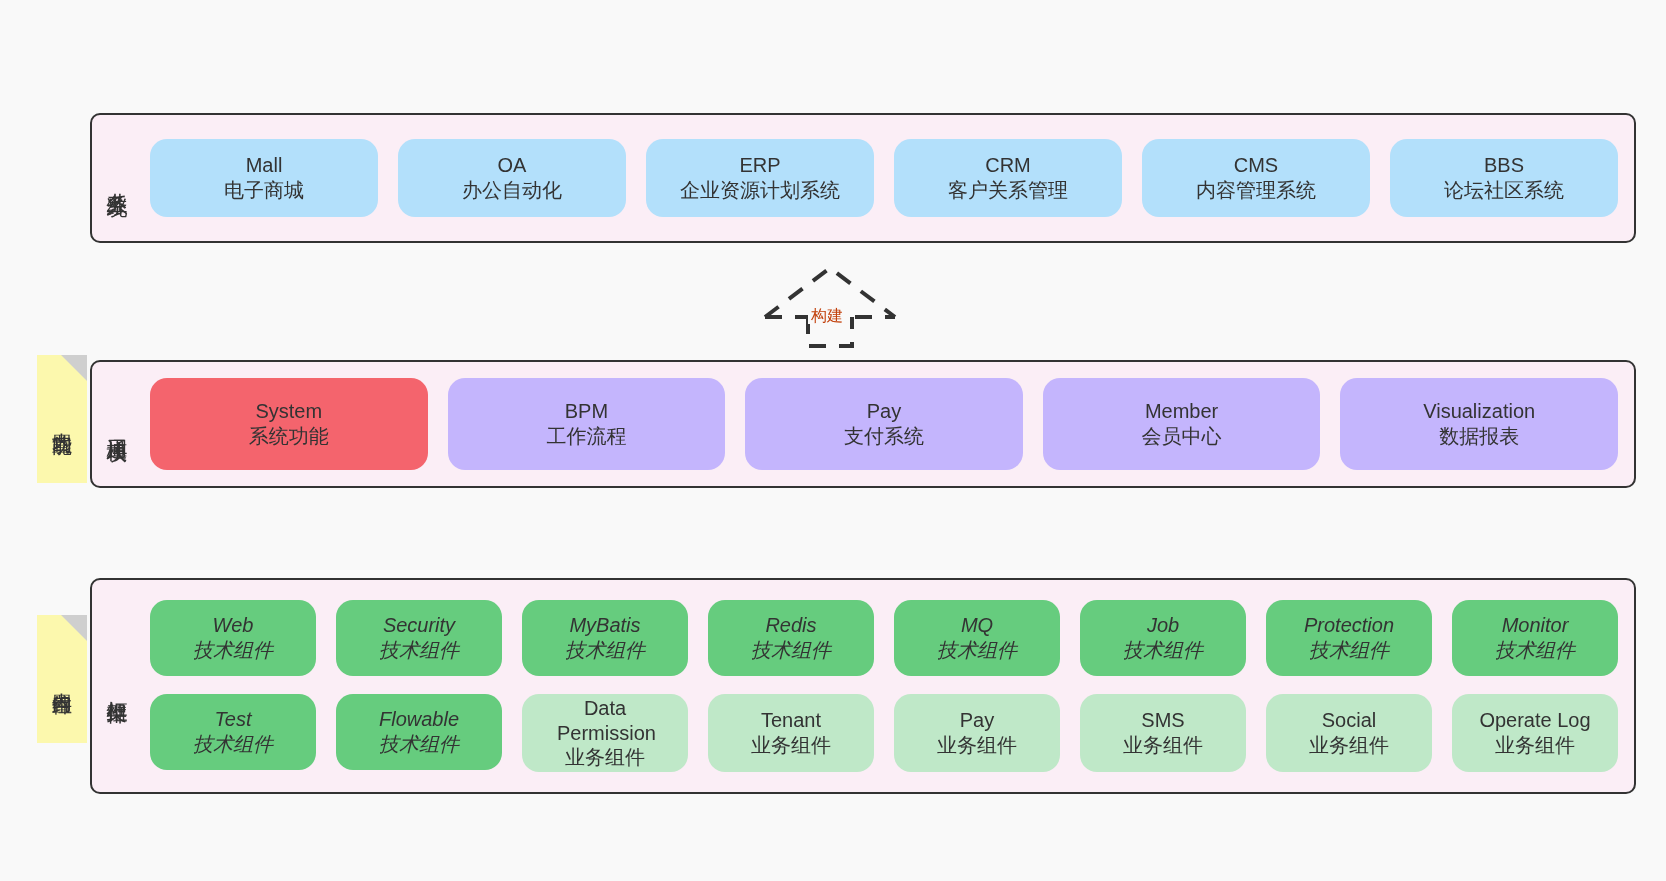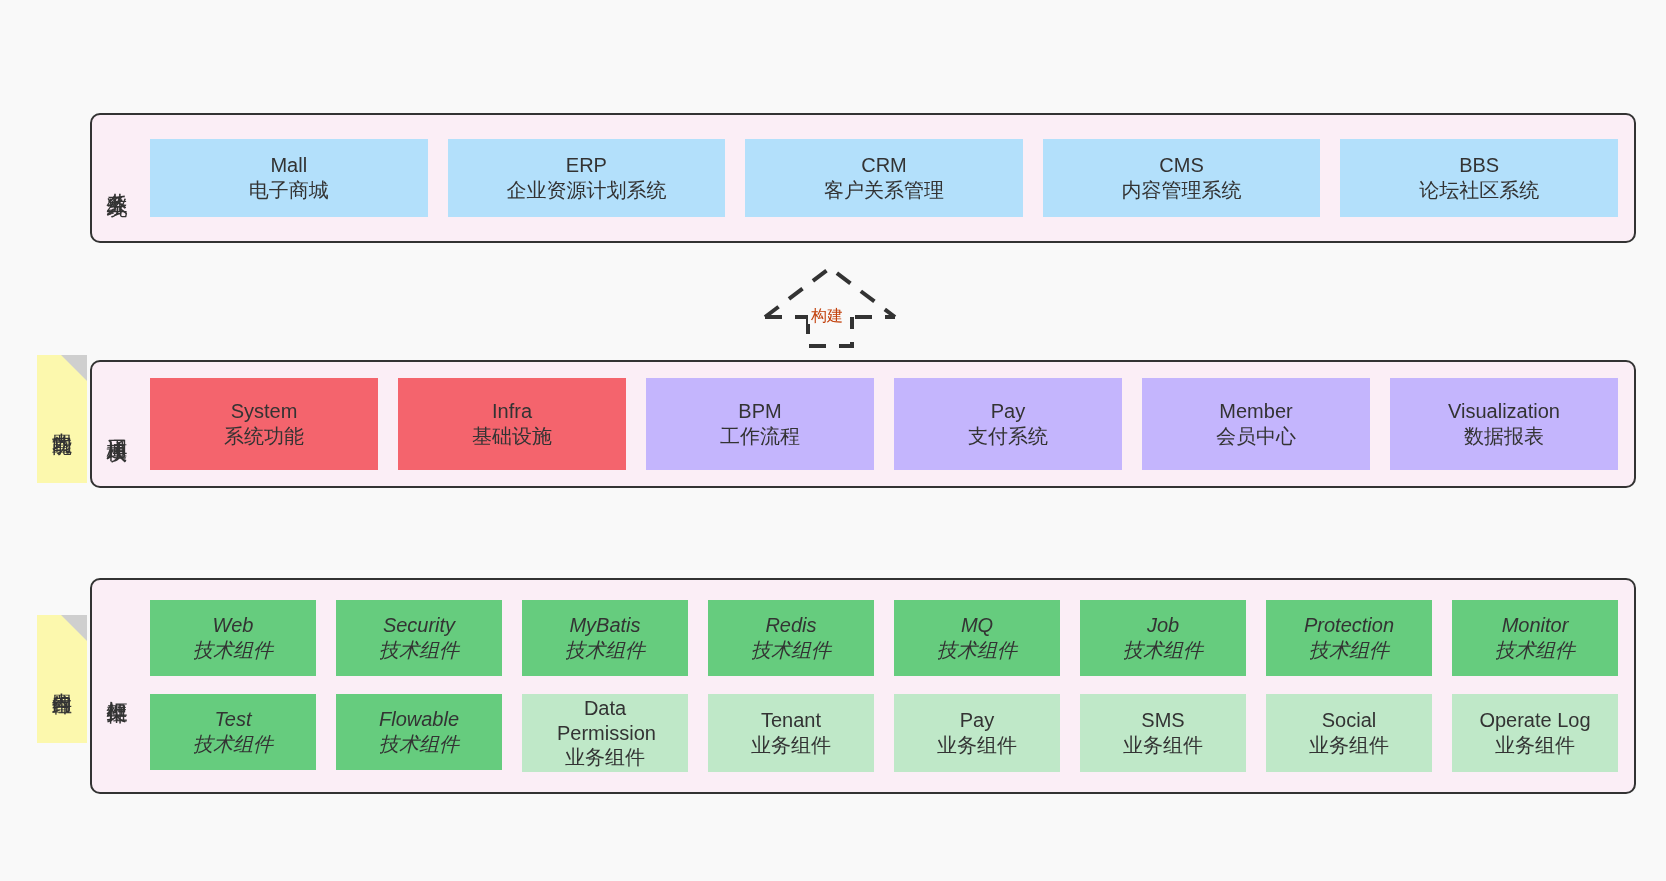"Mall" .card { border-radius: 0 -> 17px }
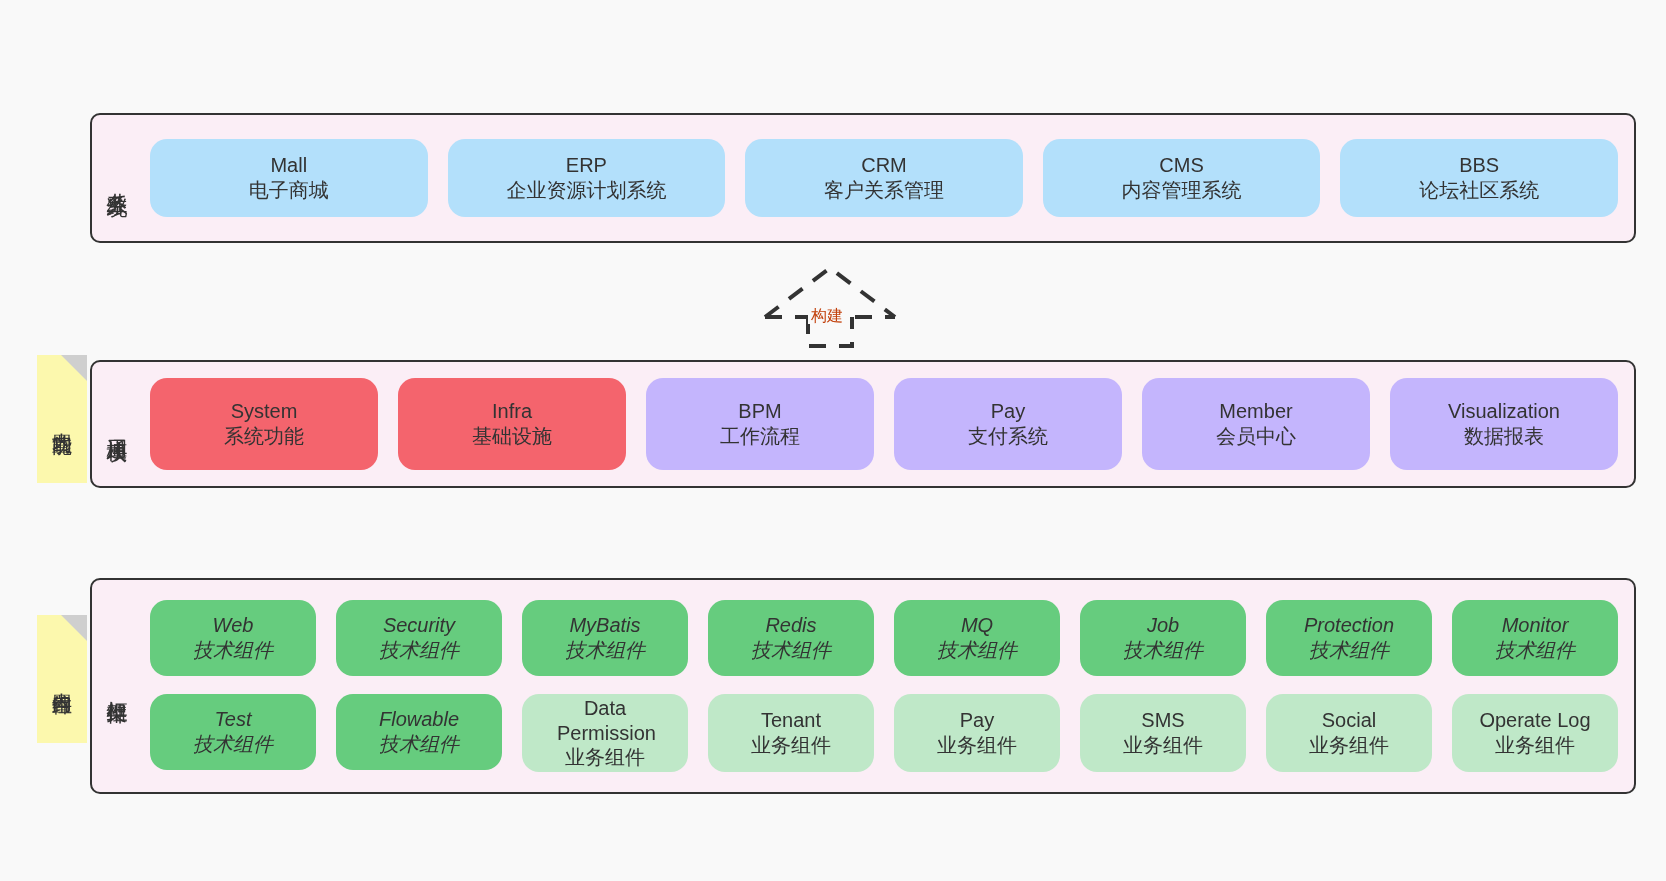"OA" div.card { html: none -> <div> <span>OA</span> <span>办公自动化</span> </div> }
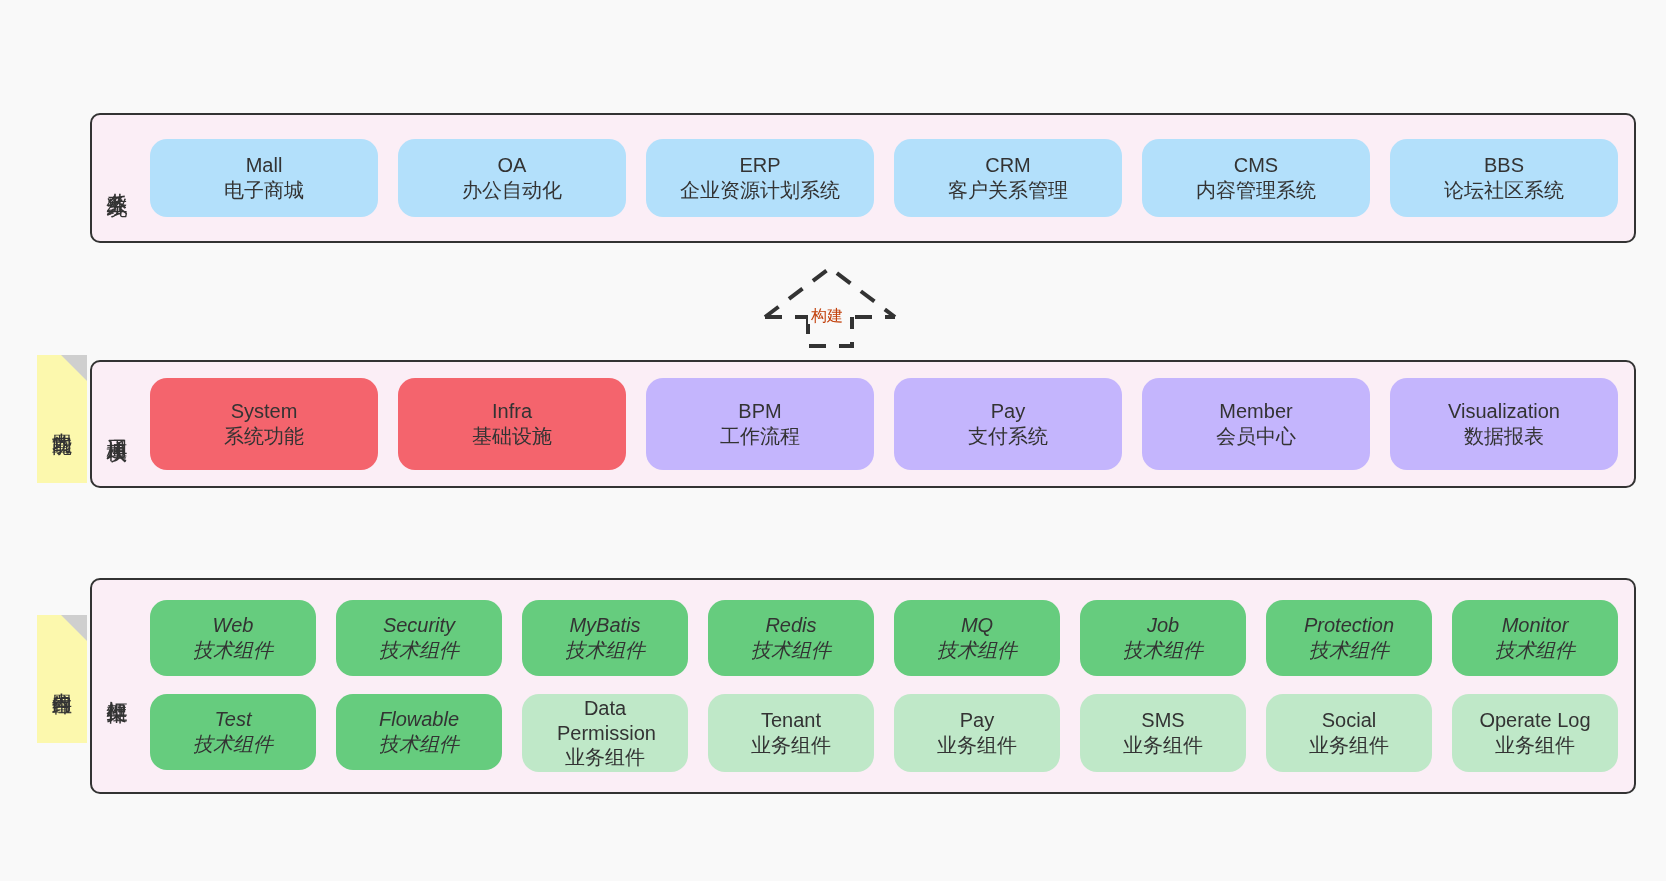"Infra" div.card { html: <div> <span>Infra</span> <span>基础设施</span> </div> -> none }
